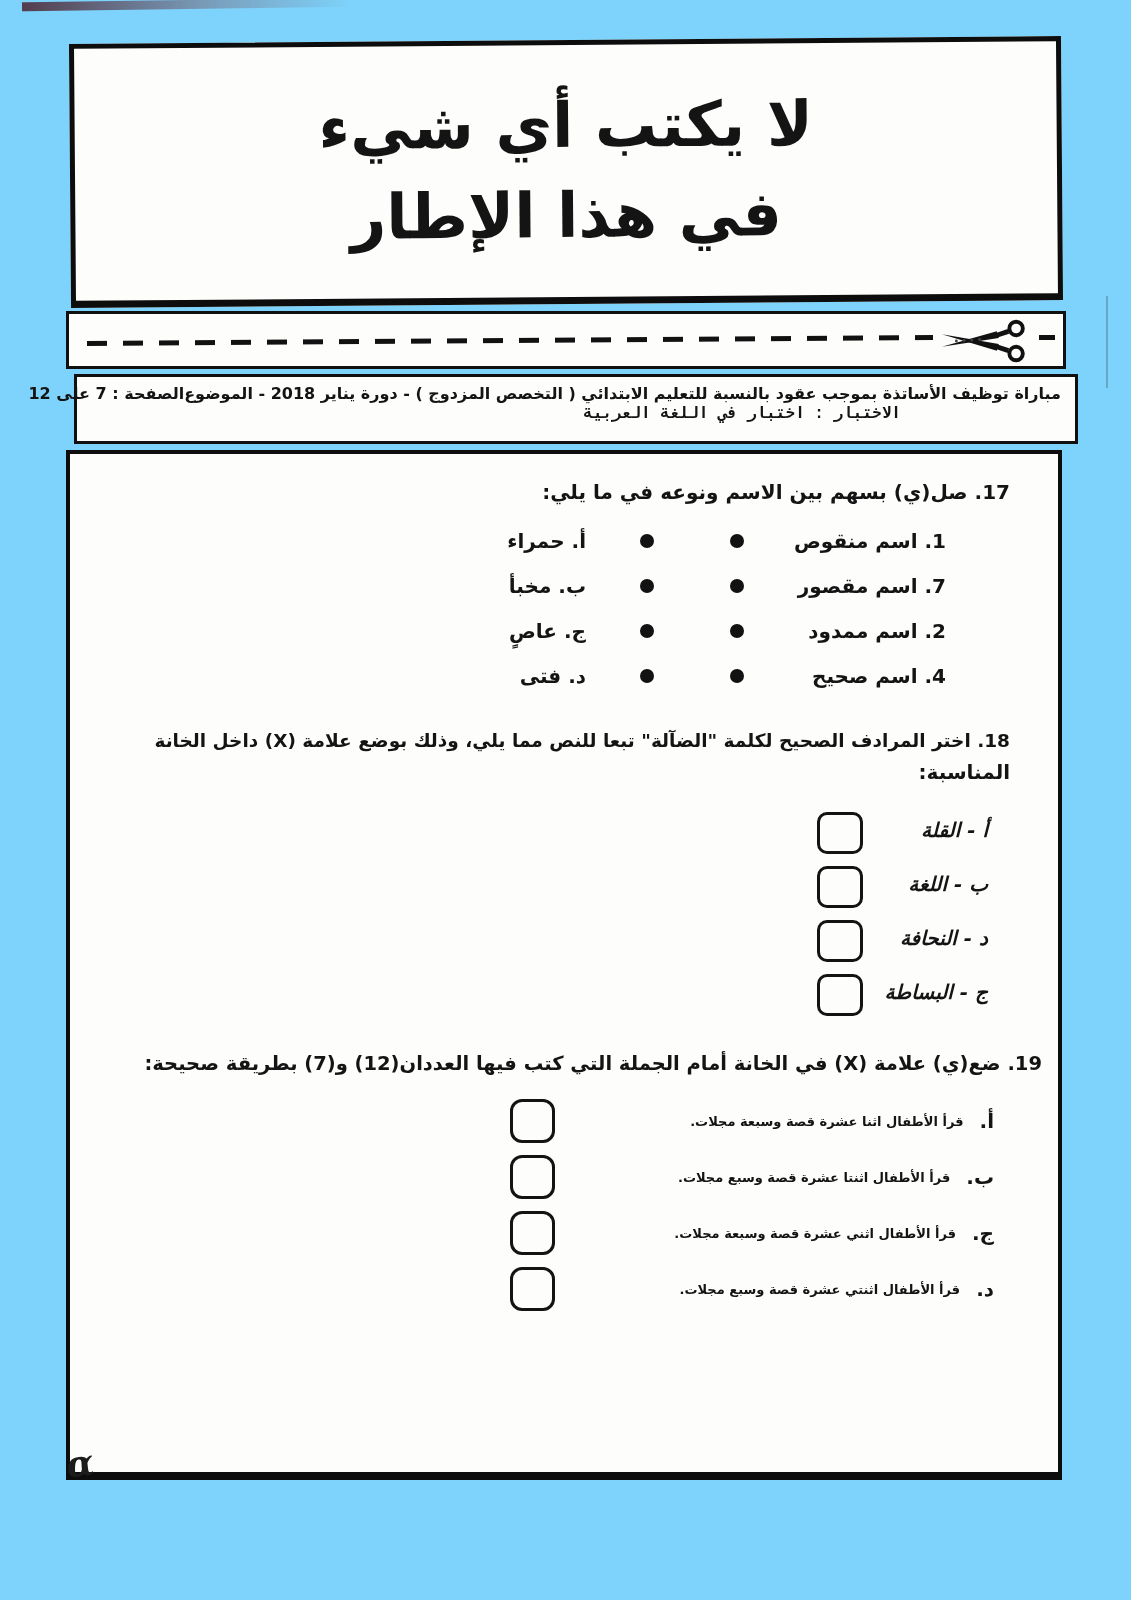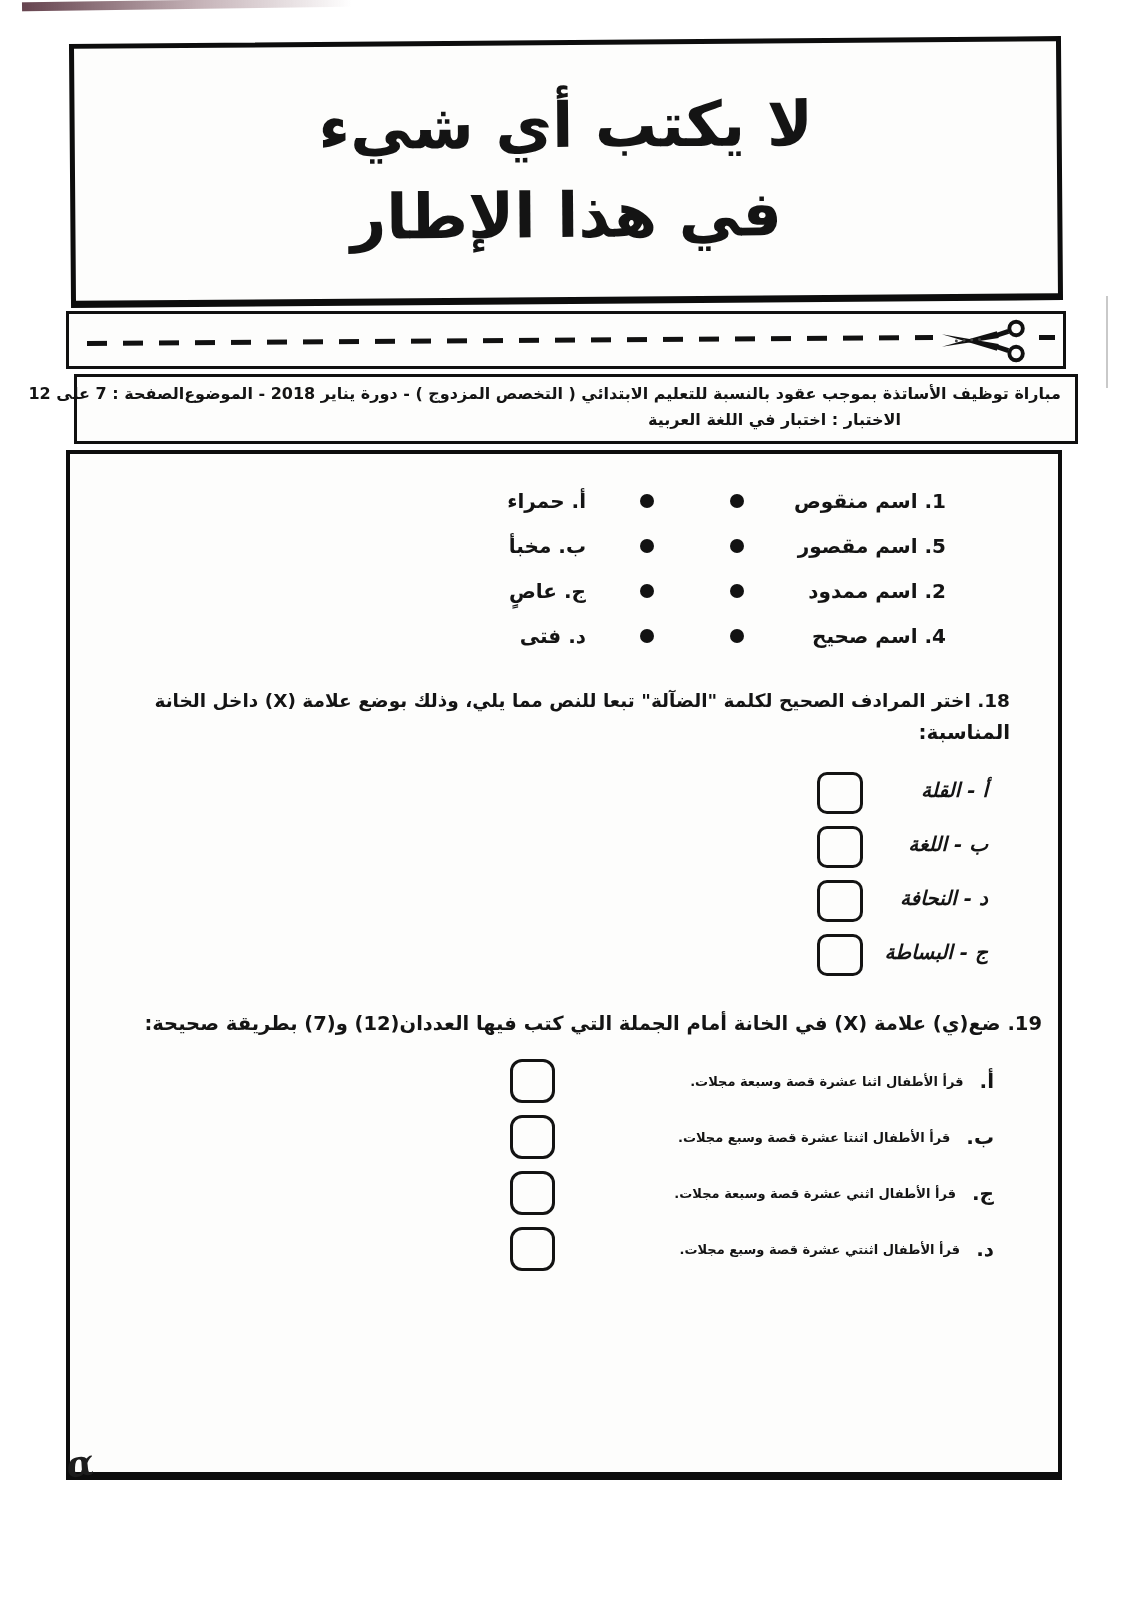"لا يكتب أي شيء" .page { background: #ffffff -> #7dd3fc }
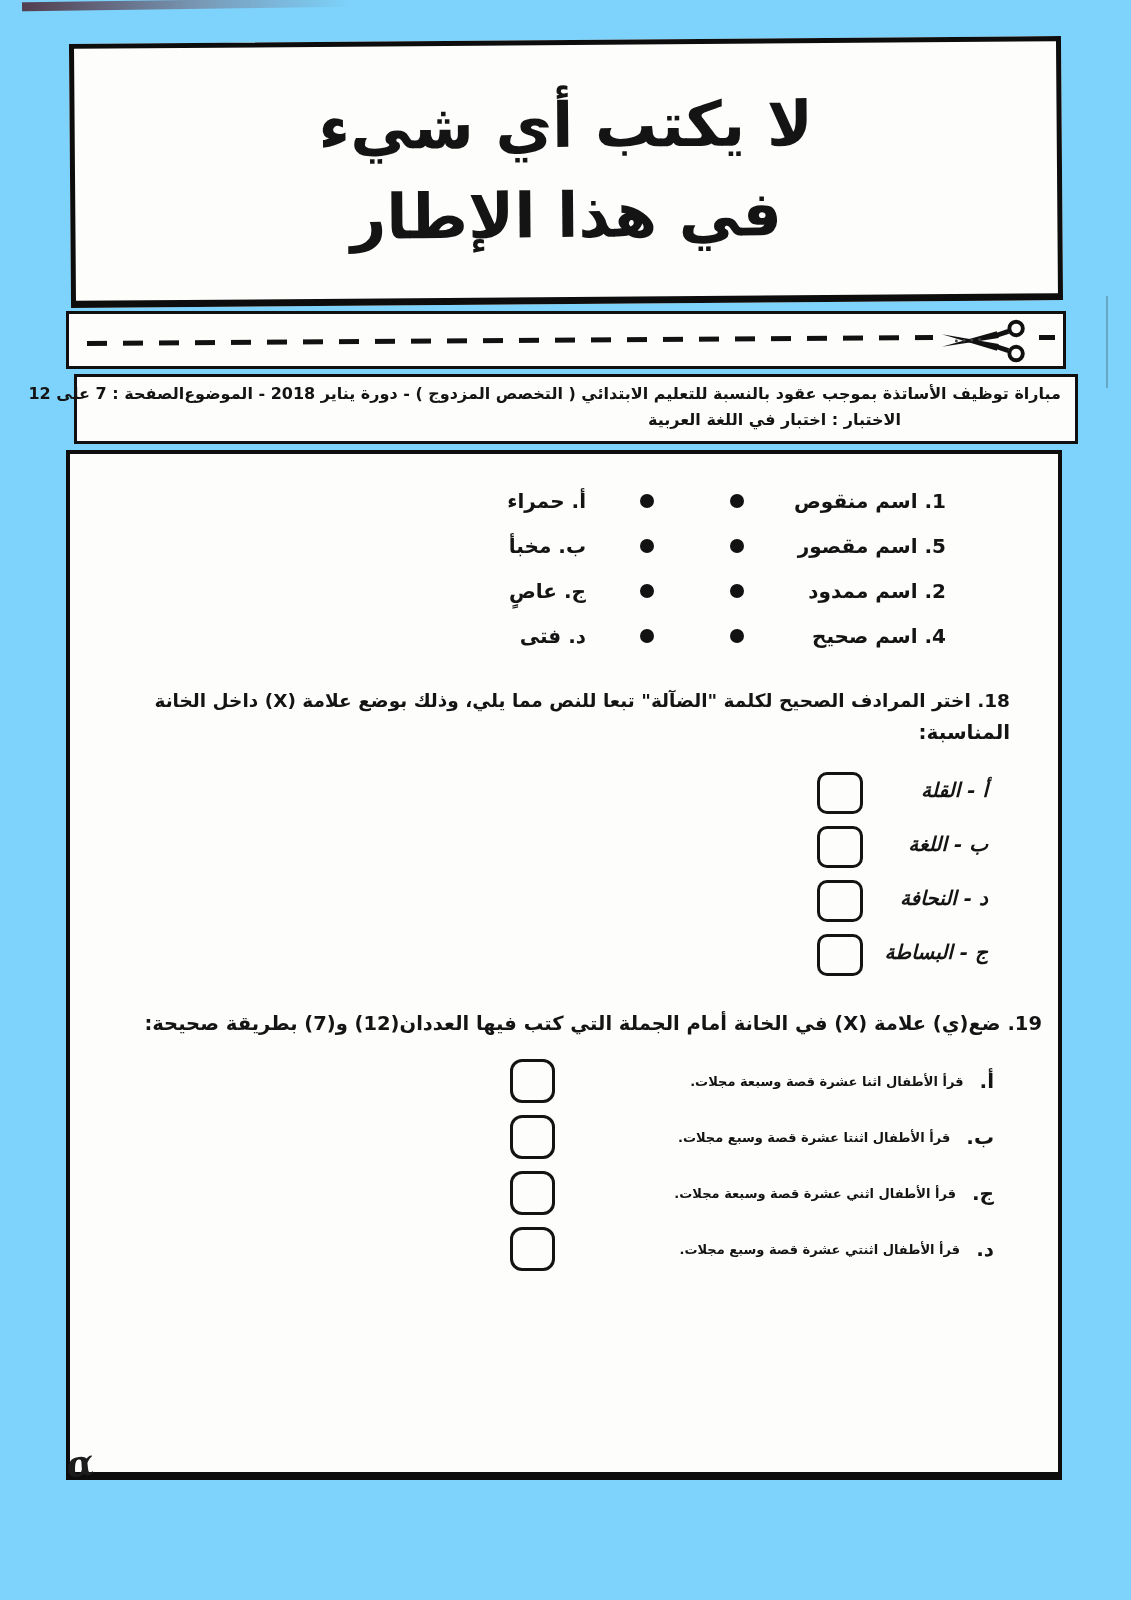"الاختبار : اختبار في اللغة" .header-row2 { font-family: none -> Liberation Mono, monospace; margin-top: 7px -> none }
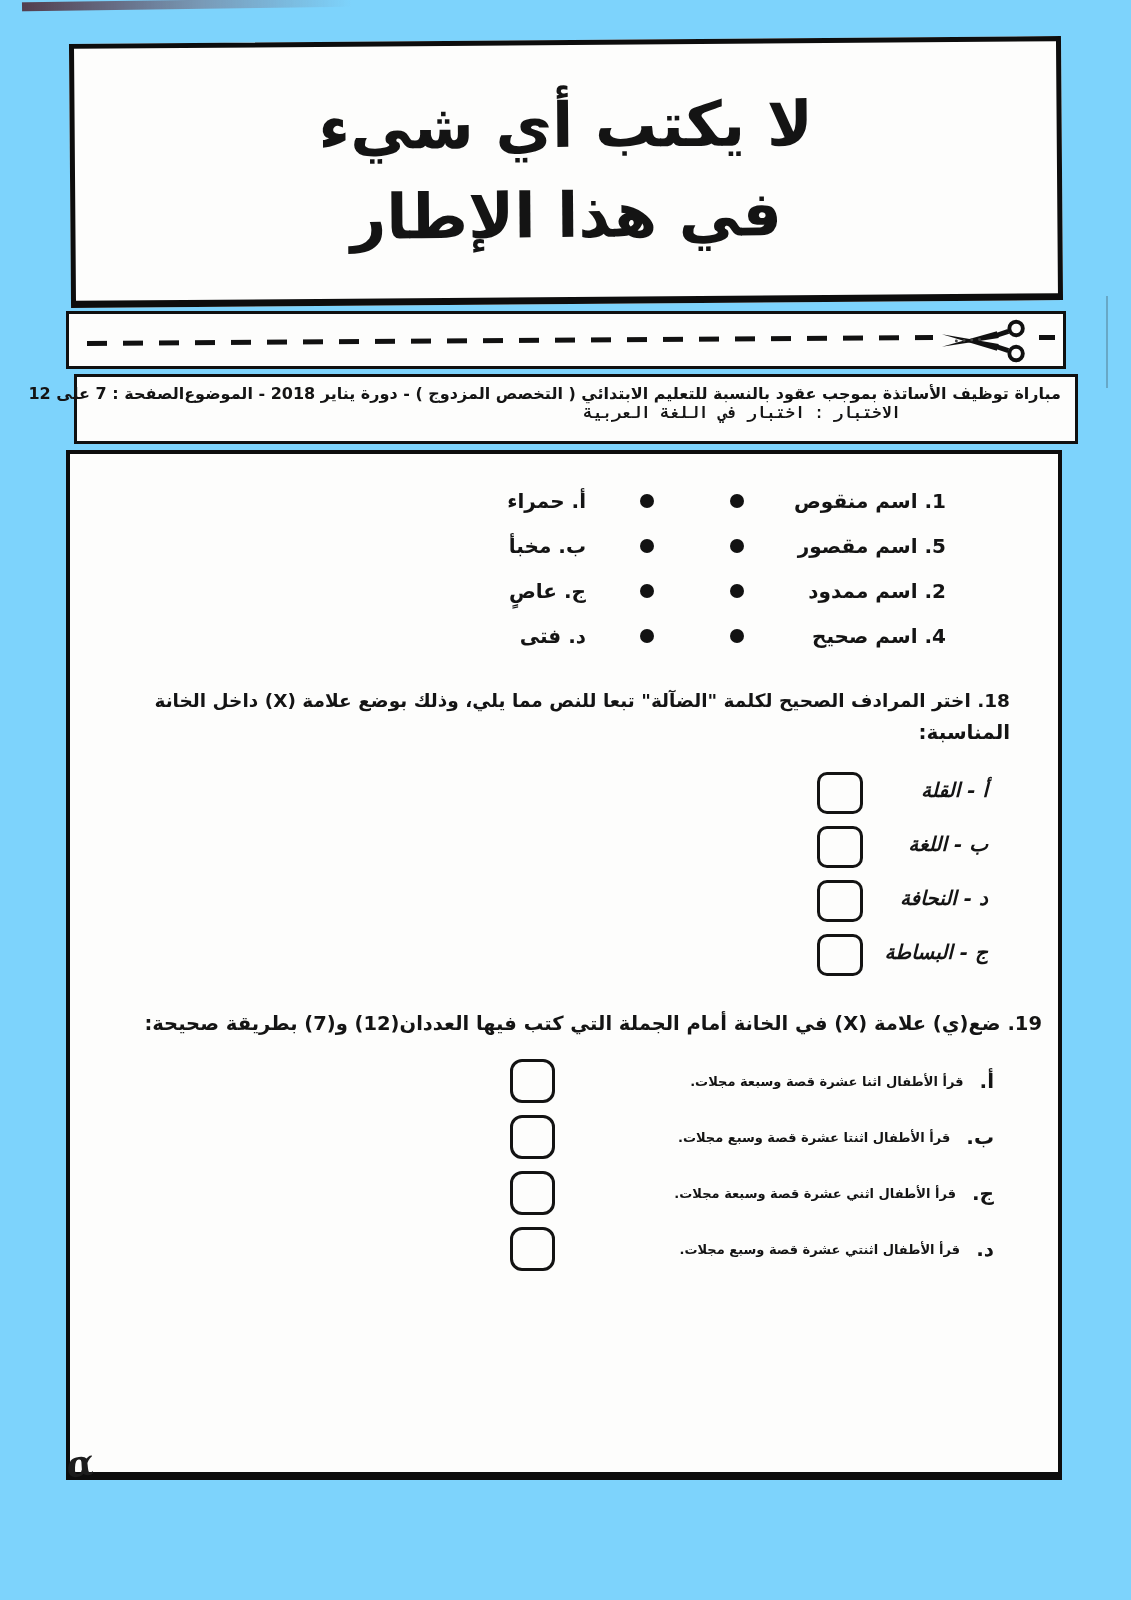"17. صل(ي) بسهم بين الاسم" div.q-head { html: none -> <div>17. صل(ي) بسهم بين الاسم ونوعه في ما يلي:</div> }
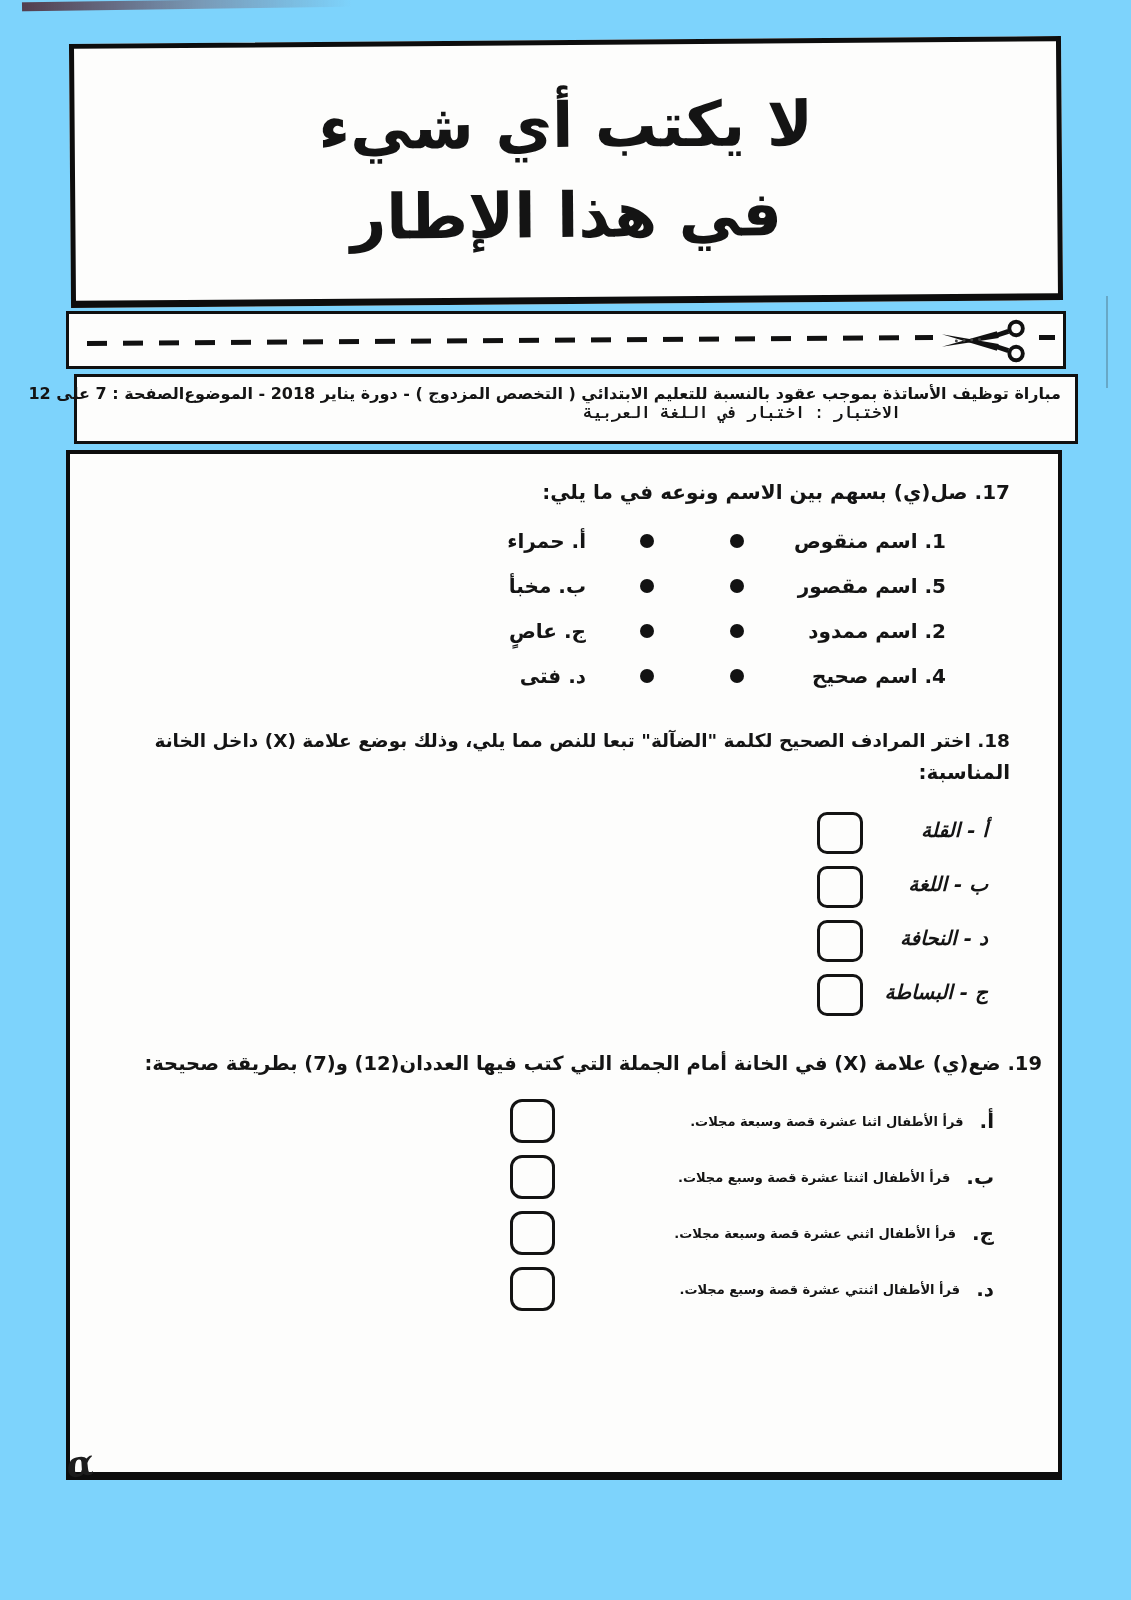"5. اسم مقصور" span.m-noun { text: 5 -> 7 }
